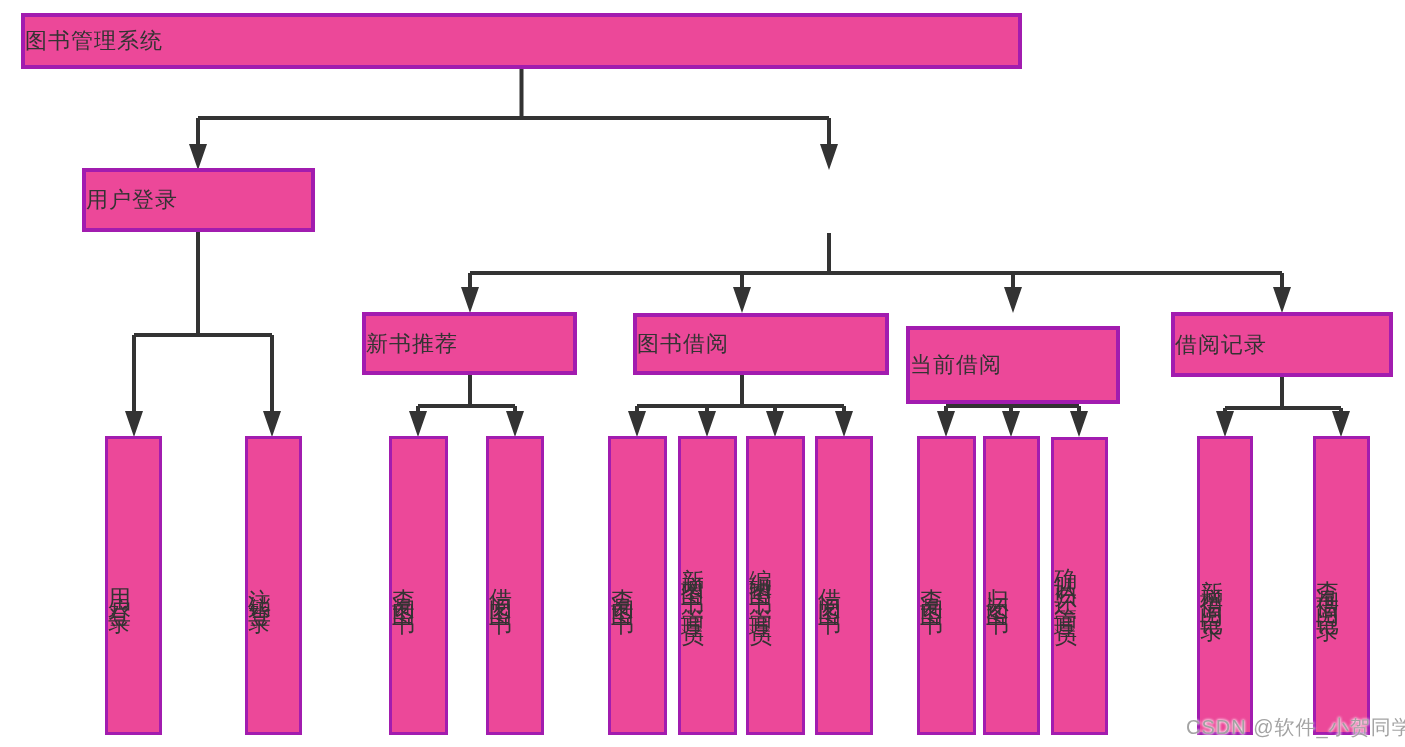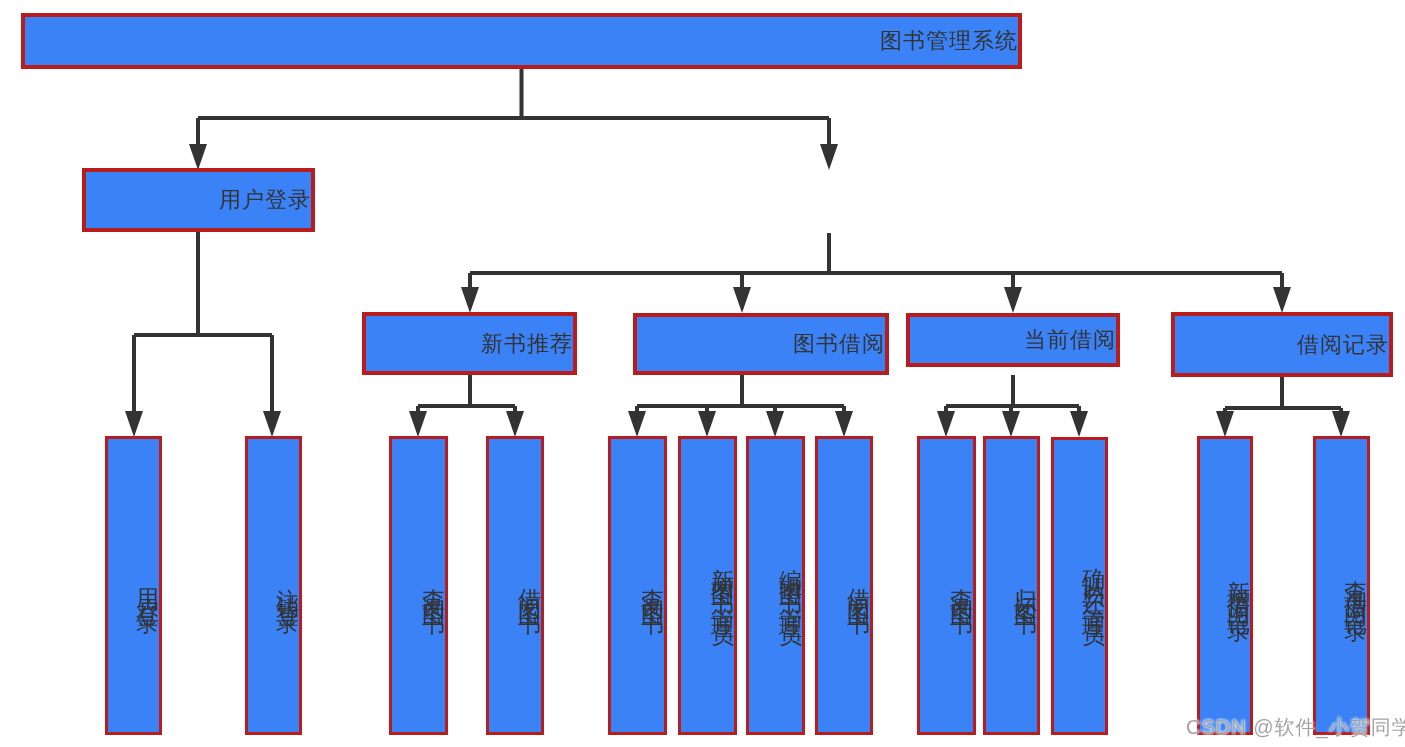"图书管理系统" .node { background: #3b82f6 -> #ec4899; border: 4px solid #b91c1c -> 4px solid #a21caf; justify-content: flex-end -> flex-start }
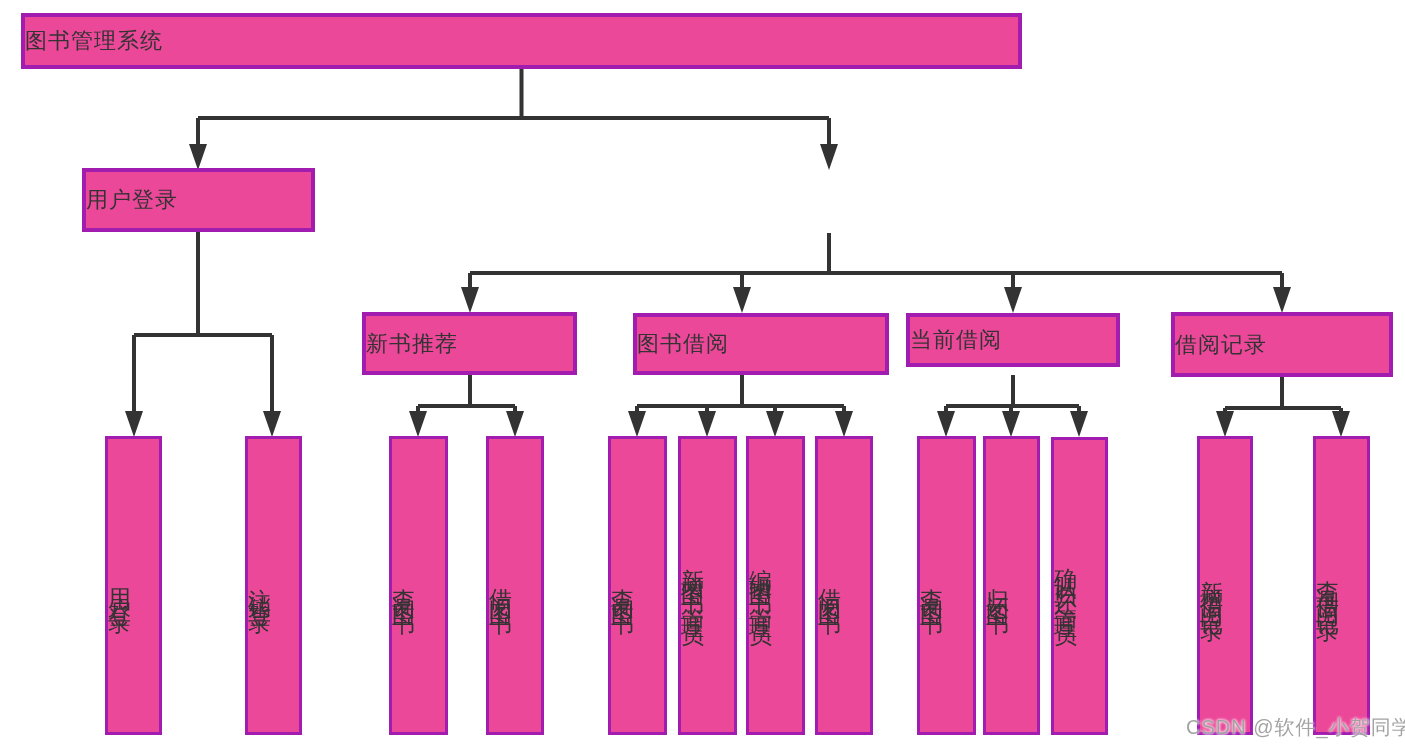"当前借阅" div.node { height: 54px -> 78px; top: 313px -> 326px }
